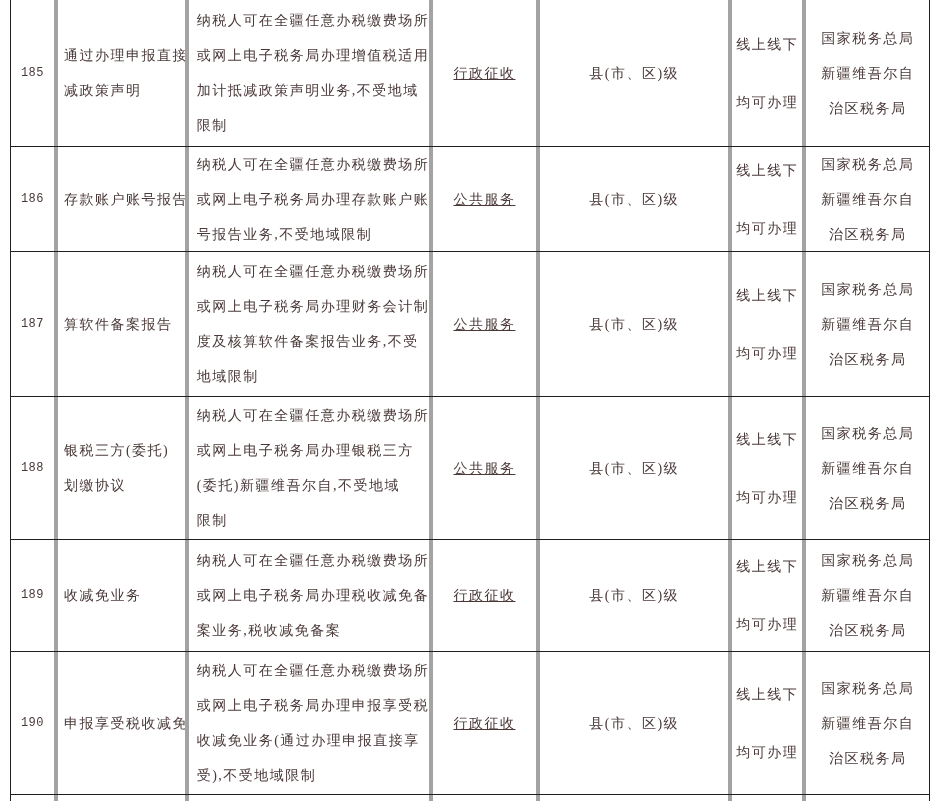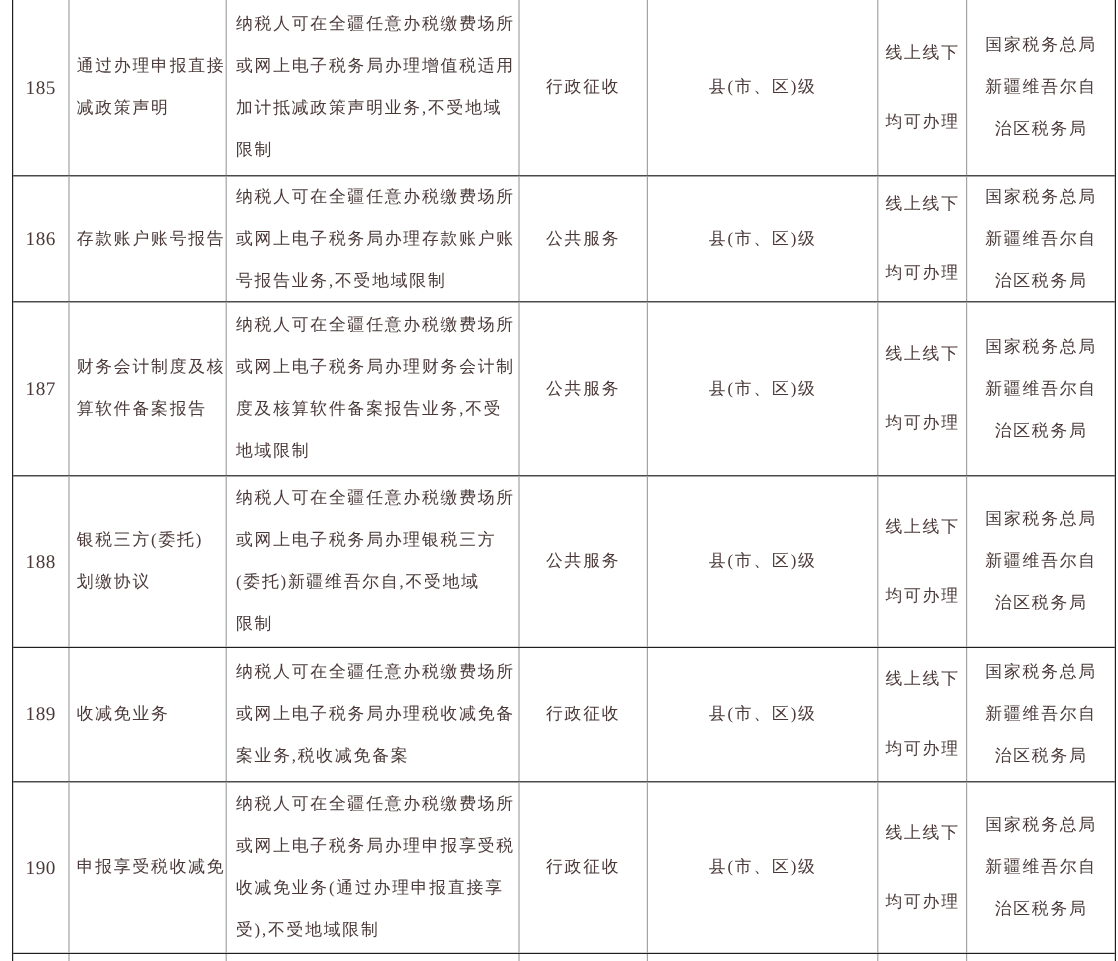"纳税人可在全疆任意办税缴费场所" .cell { border-right: 1px solid #a3a3a3 -> 4px solid #a3a3a3 }
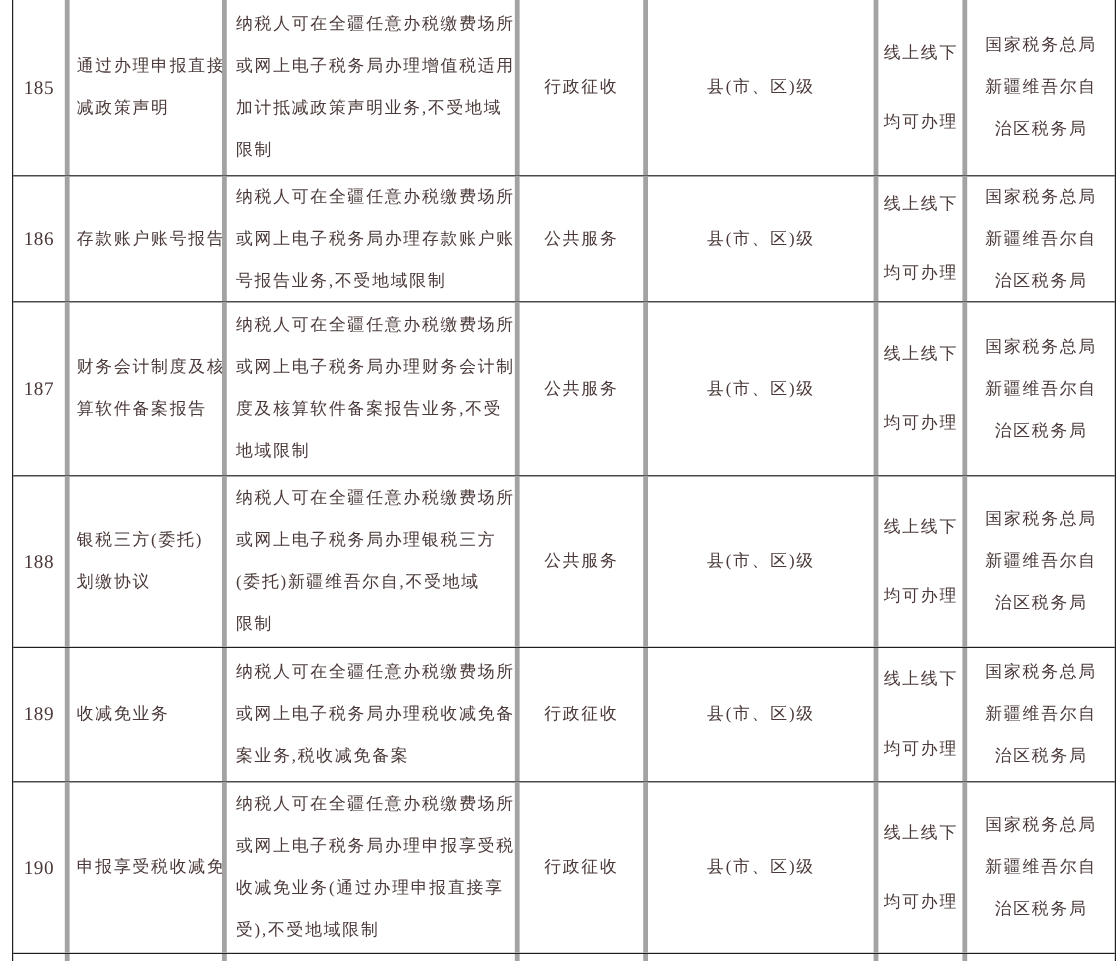"185" .num { font-family: none -> Liberation Mono, monospace; font-size: 16px -> 12px }
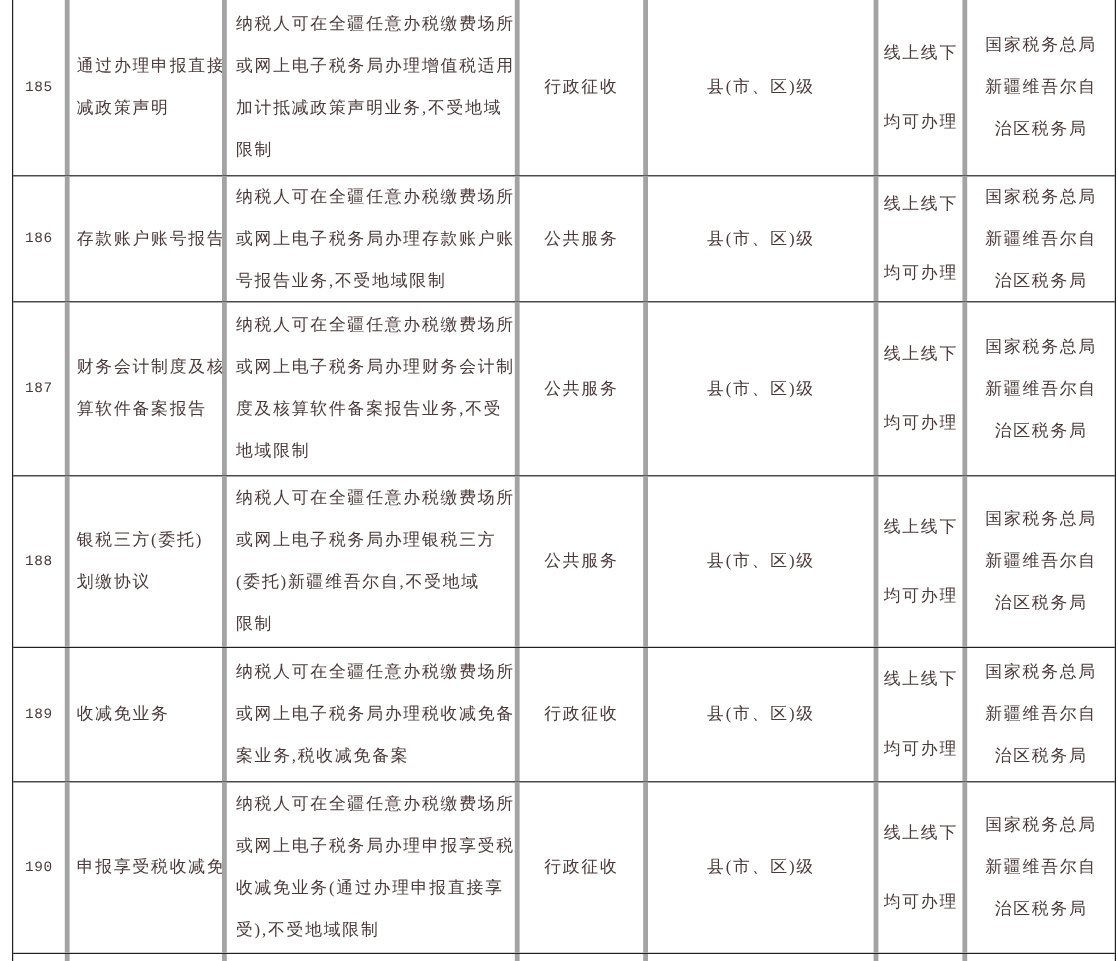"行政征收" .c4 { text-decoration: none -> underline }
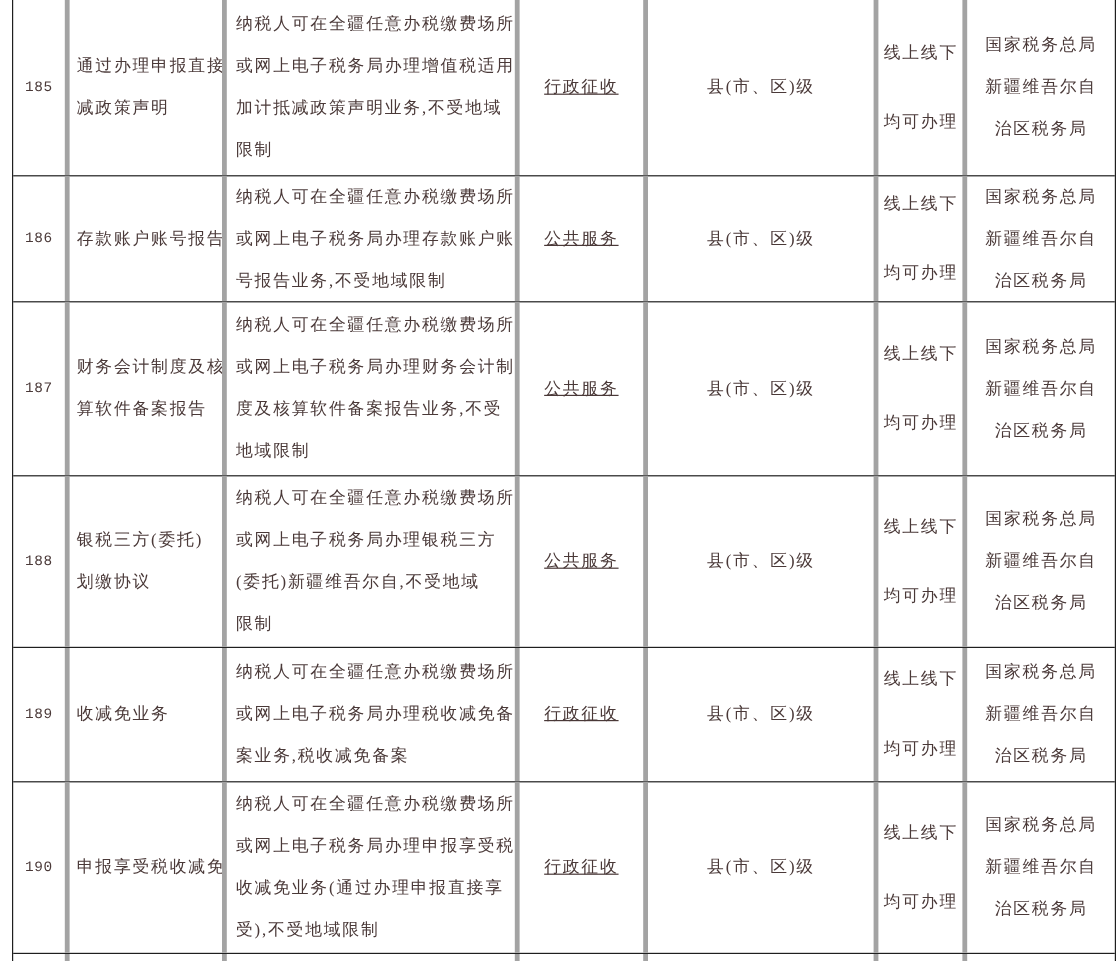"财务会计制度及核" span.ln { html: <span>财务会计制度及核</span> -> none }
